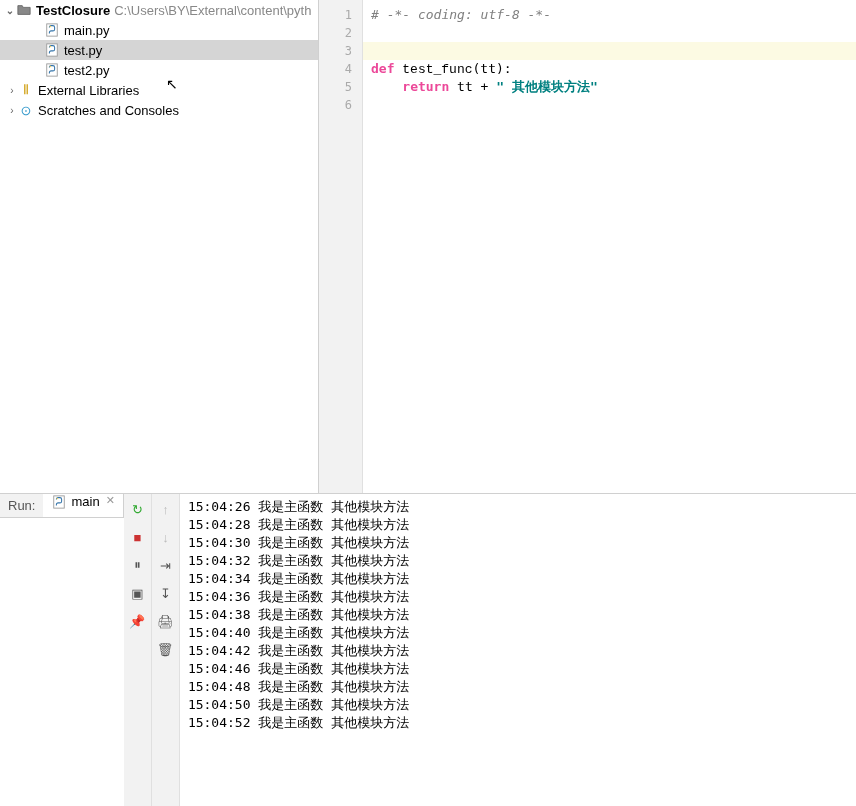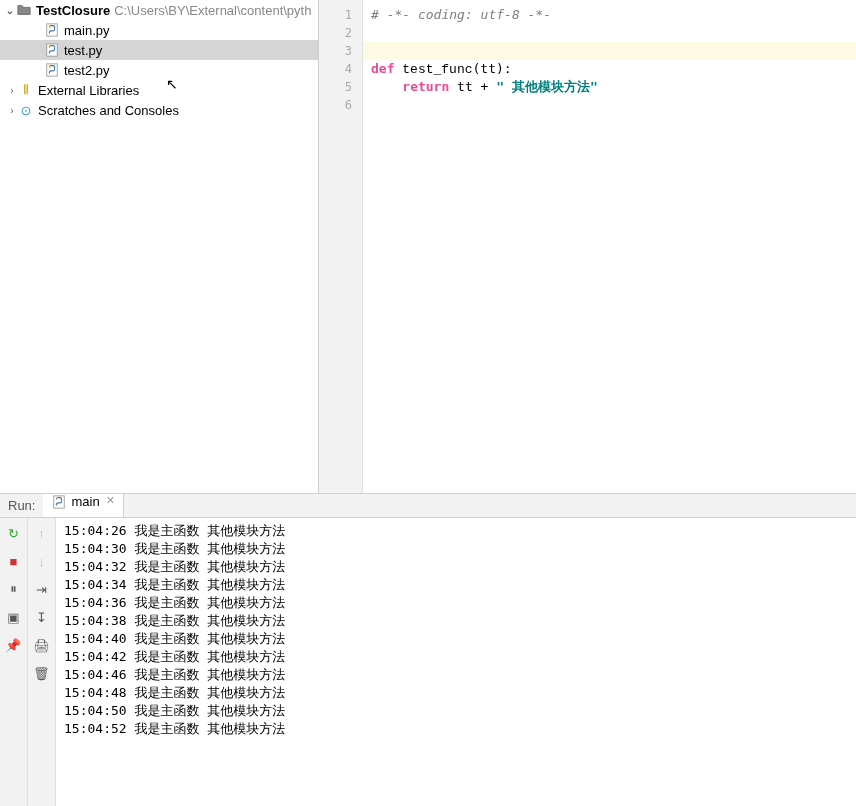"Run:" .bottom-area { flex-direction: column -> none }
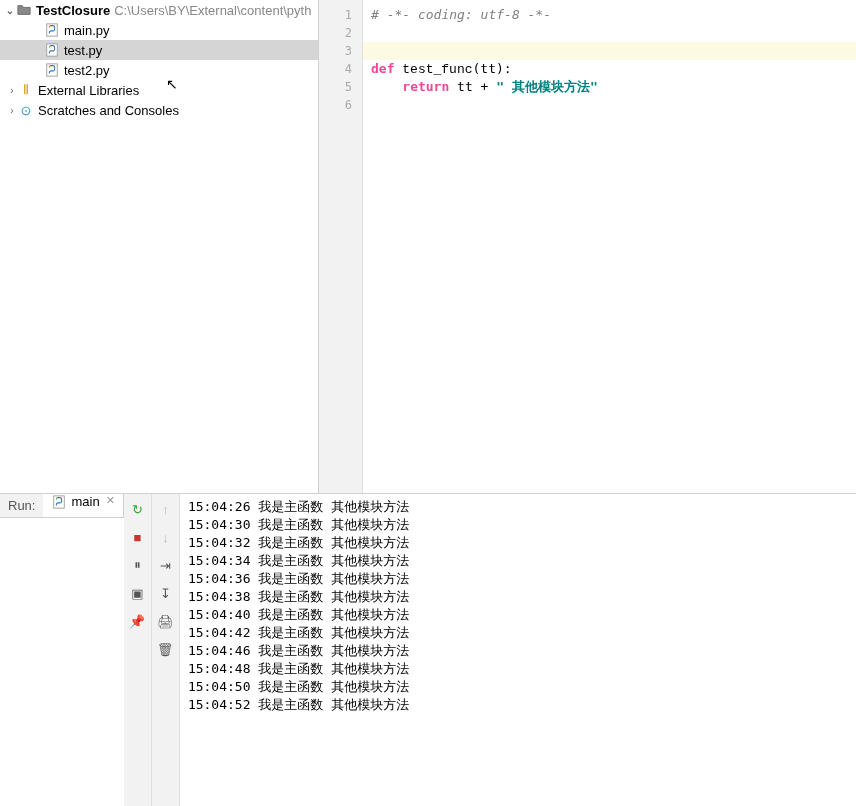"15:04:28 我是主函数 其他模块方法" div.console-line { html: none -> <div>15:04:28 我是主函数 其他模块方法</div> }
